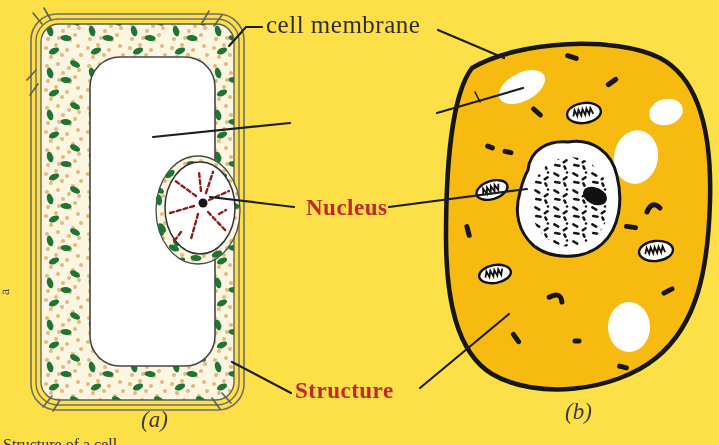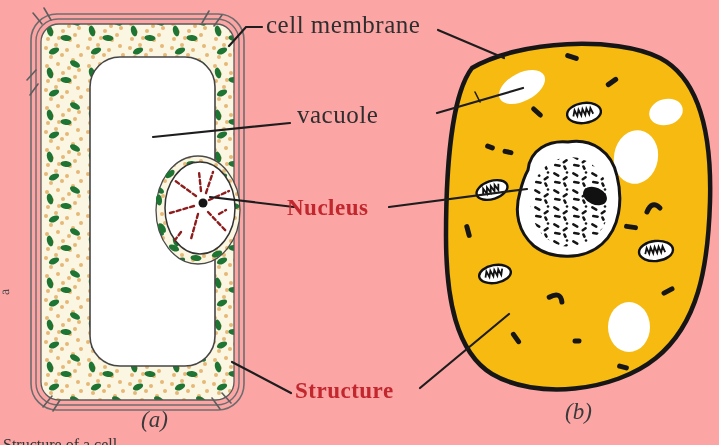"cell membrane" .stage { background: #fca5a5 -> #fde047 }
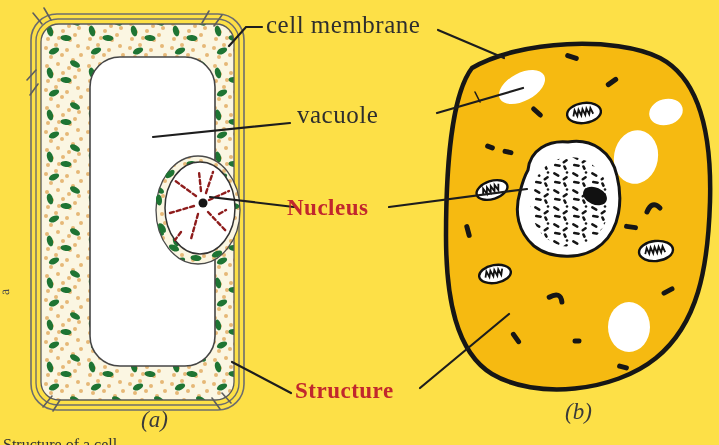"vacuole" div.lbl { html: <div>vacuole</div> -> none }
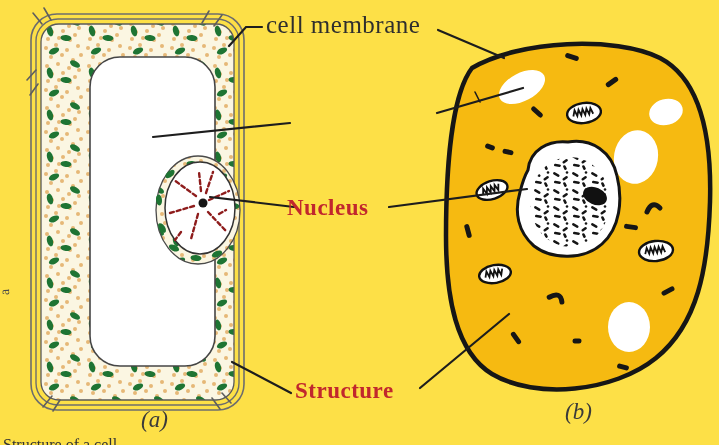"Nucleus" div.lbl { left: 287px -> 306px }
